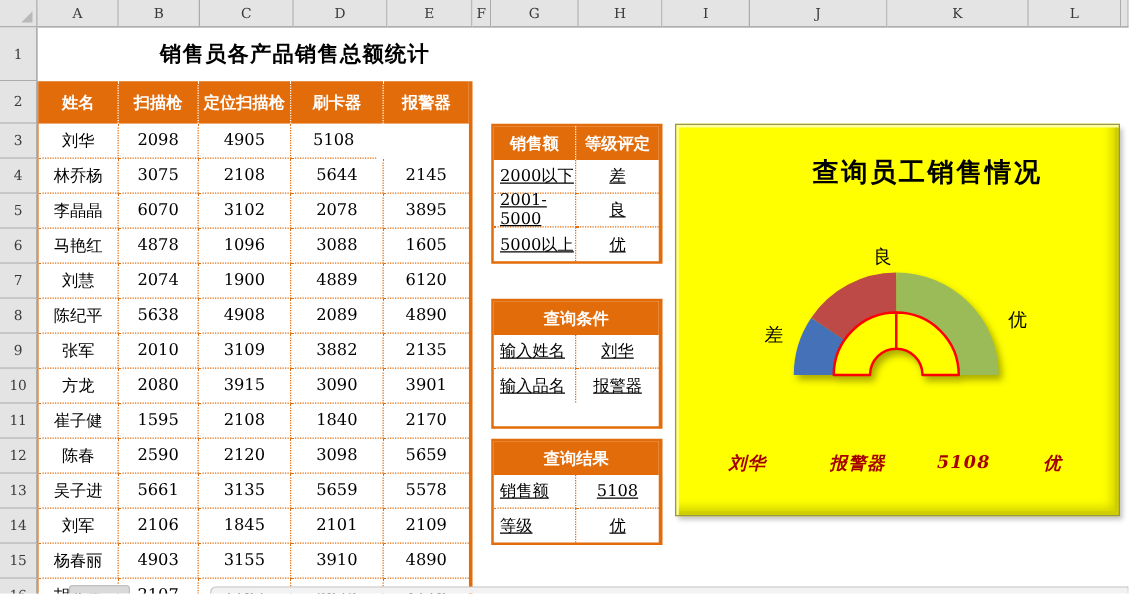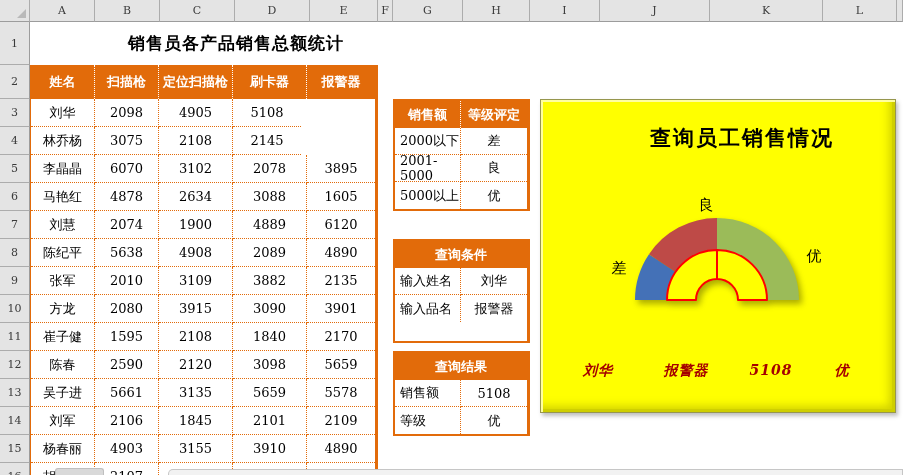"5644" span.mc { html: none -> <span>5644</span> }
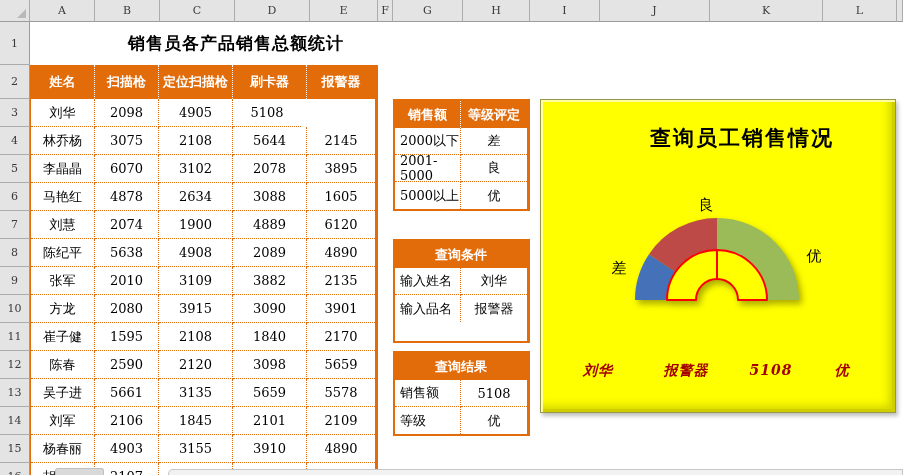"2000以下" .srow { text-decoration: none -> underline }
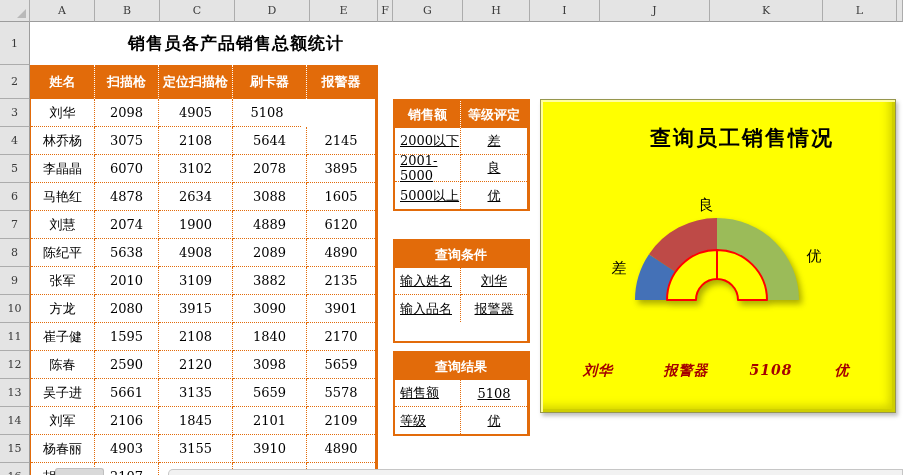"2634" span.mc { text: 2634 -> 1096 }
